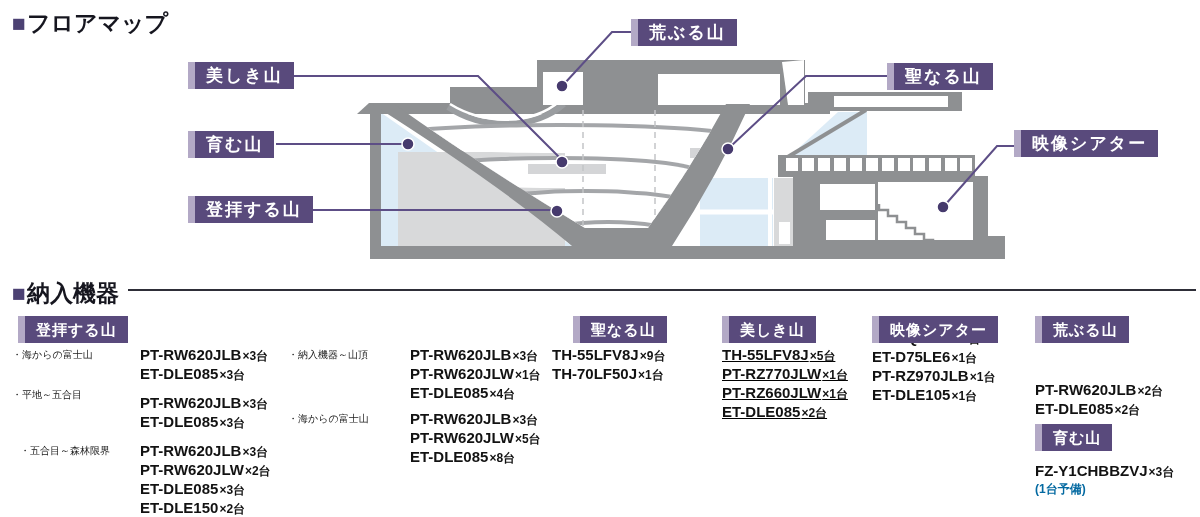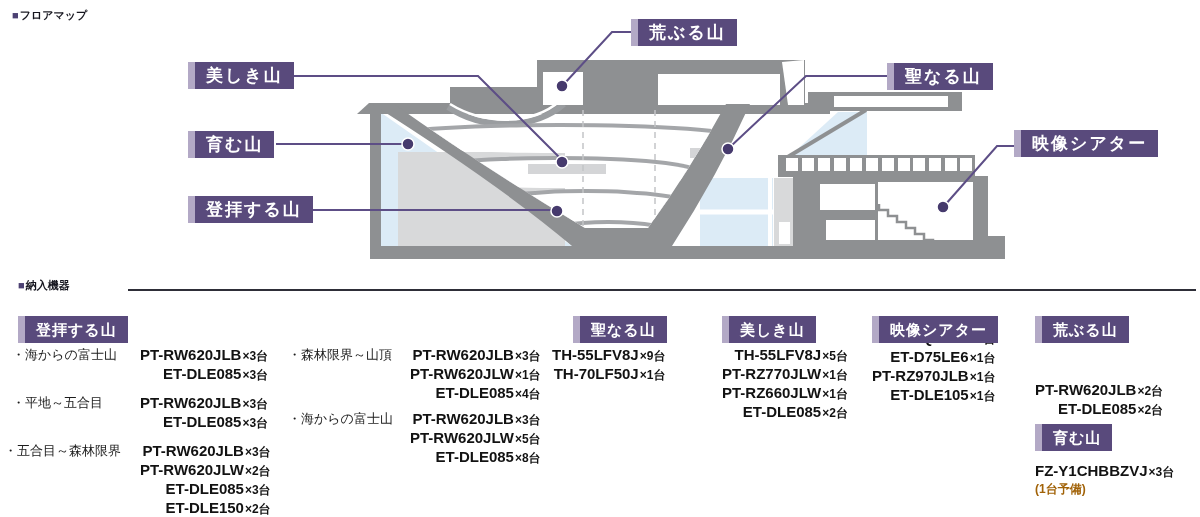"■フロアマップ" .section-title { font-size: 11px -> 23px }
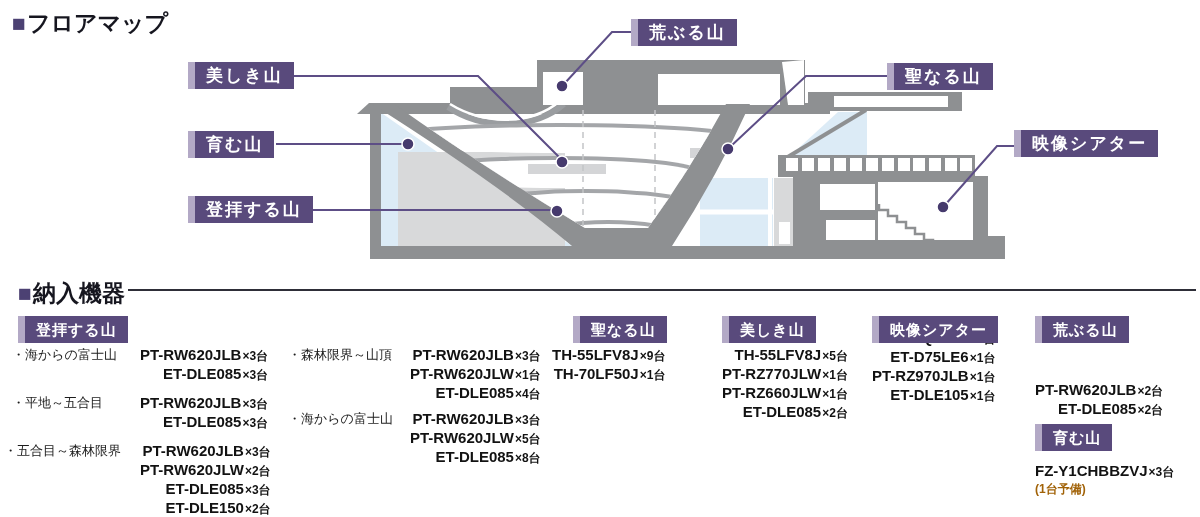"■納入機器" div.section-title { left: 18px -> 12px }
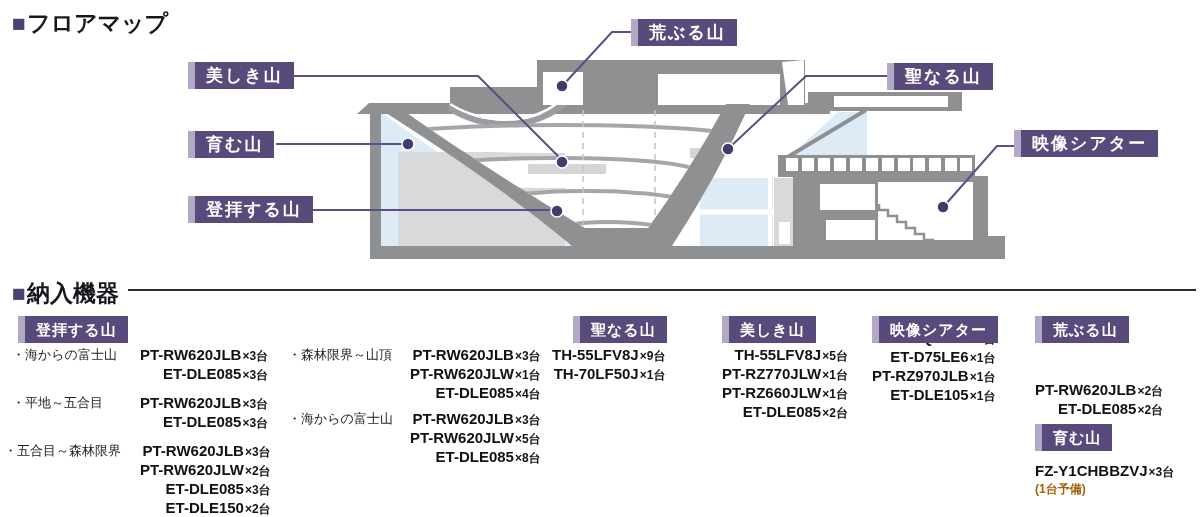"・海からの富士山" .area-label { font-size: 13px -> 10px }
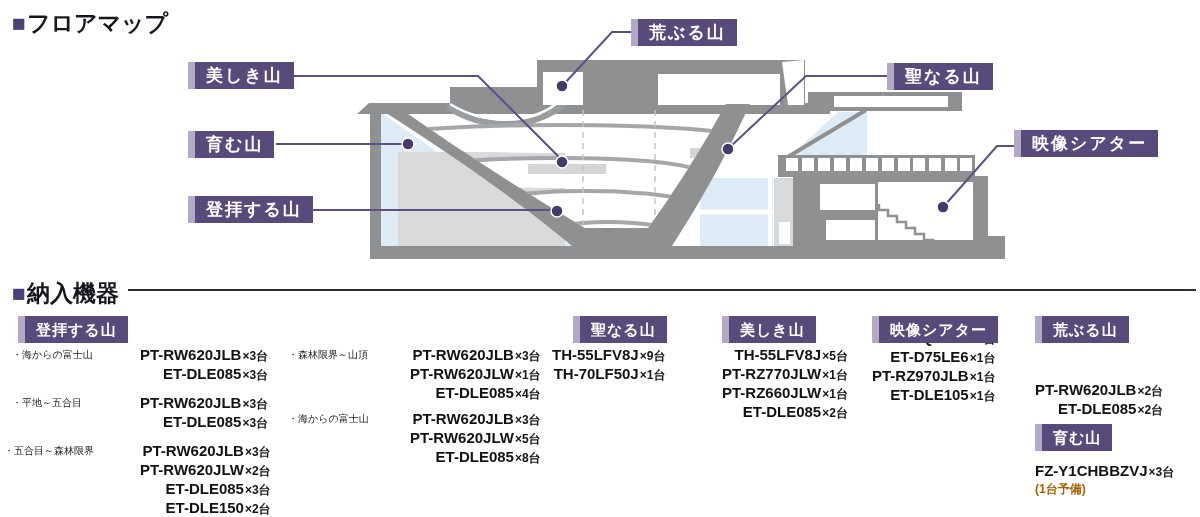"PT-RW620JLB×3台" .eq-items { text-align: right -> none }
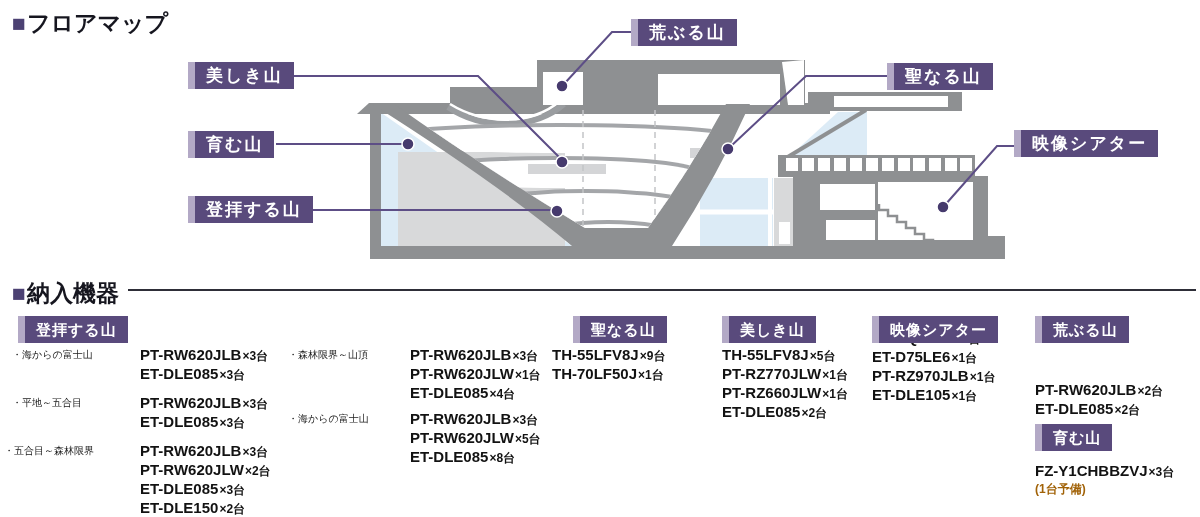"・森林限界～山頂" div.area-label { text: 森林限界 -> 納入機器 }
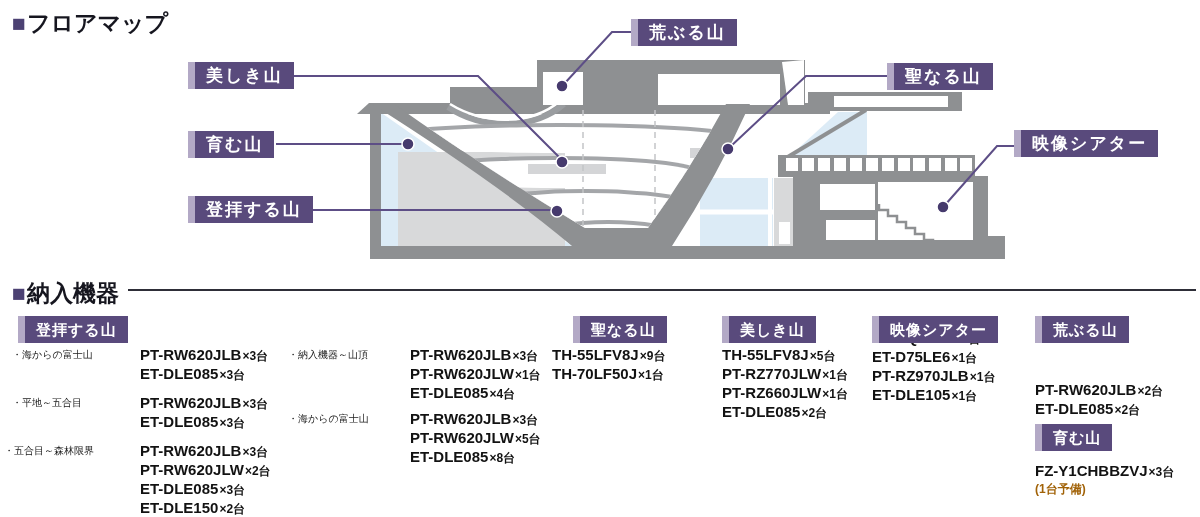"TH-55LFV8J×5台" div.eq-items { text-decoration: none -> underline }
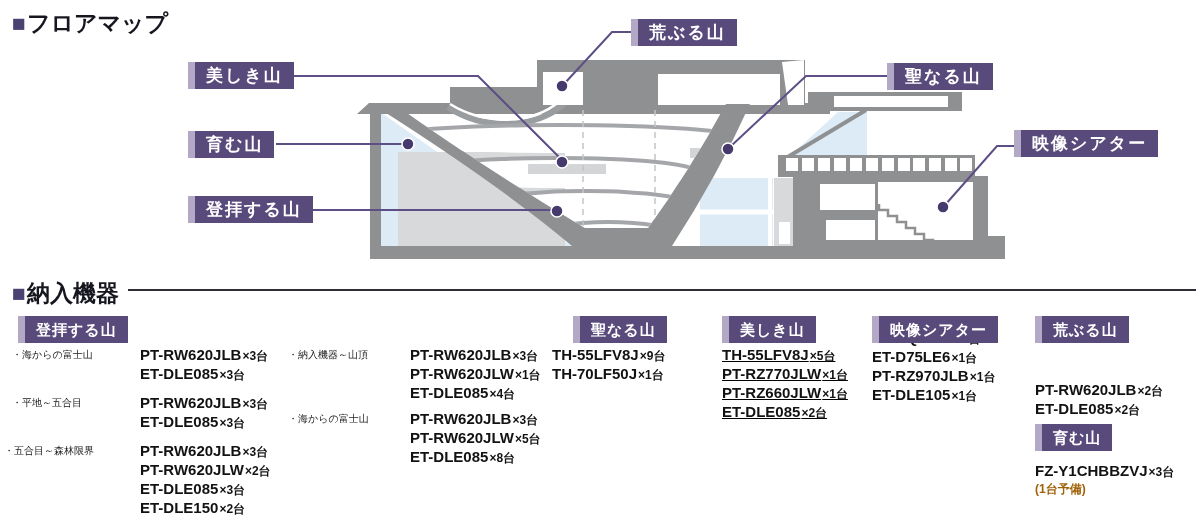"・平地～五合目" div.area-label { top: 393px -> 385px }
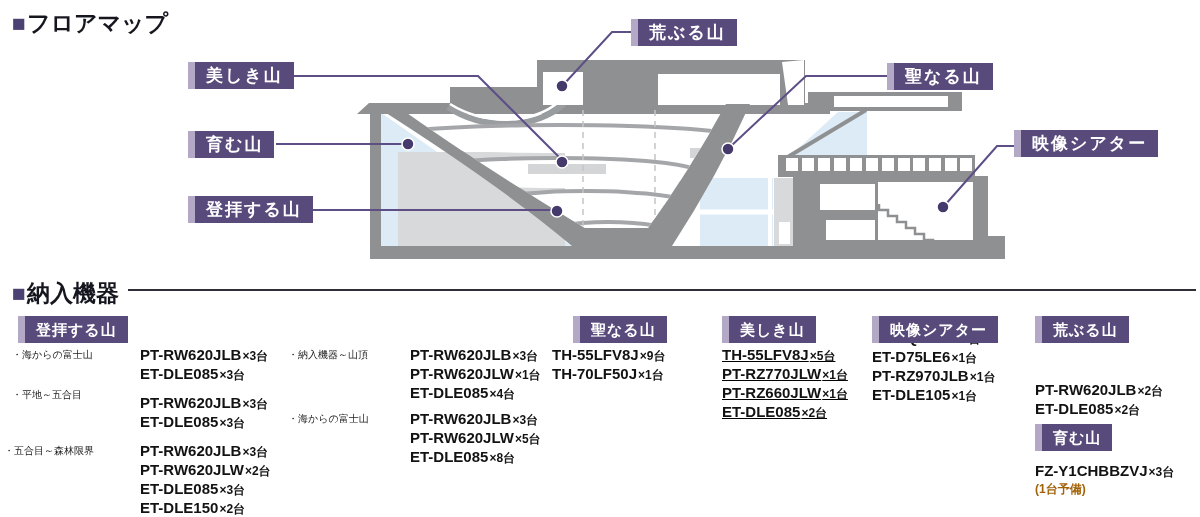"・五合目～森林限界" div.area-label { left: 4px -> 20px }
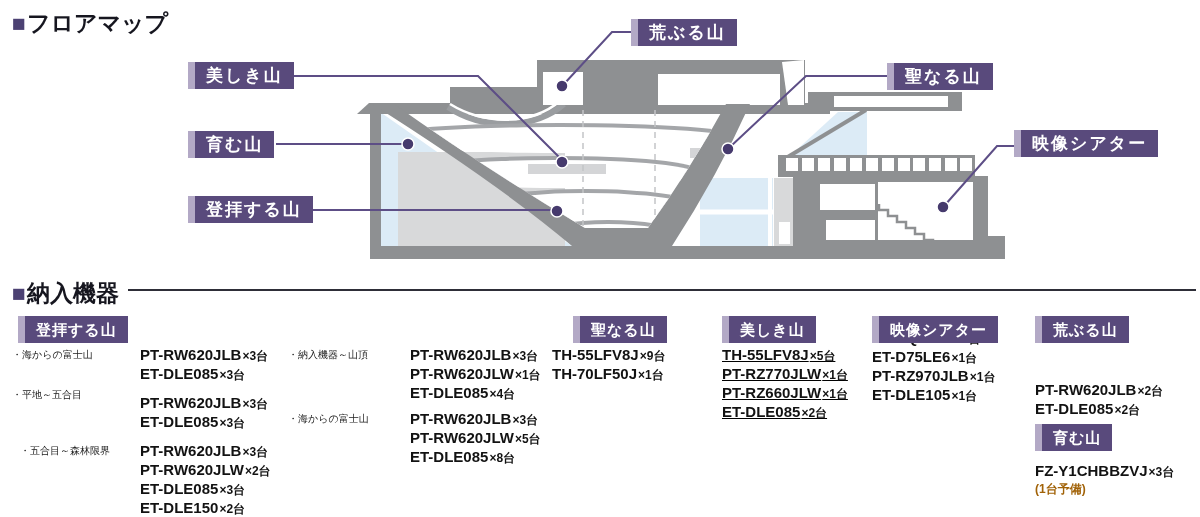"(1台予備)" .eq-note { color: #a16207 -> #0369a1 }
